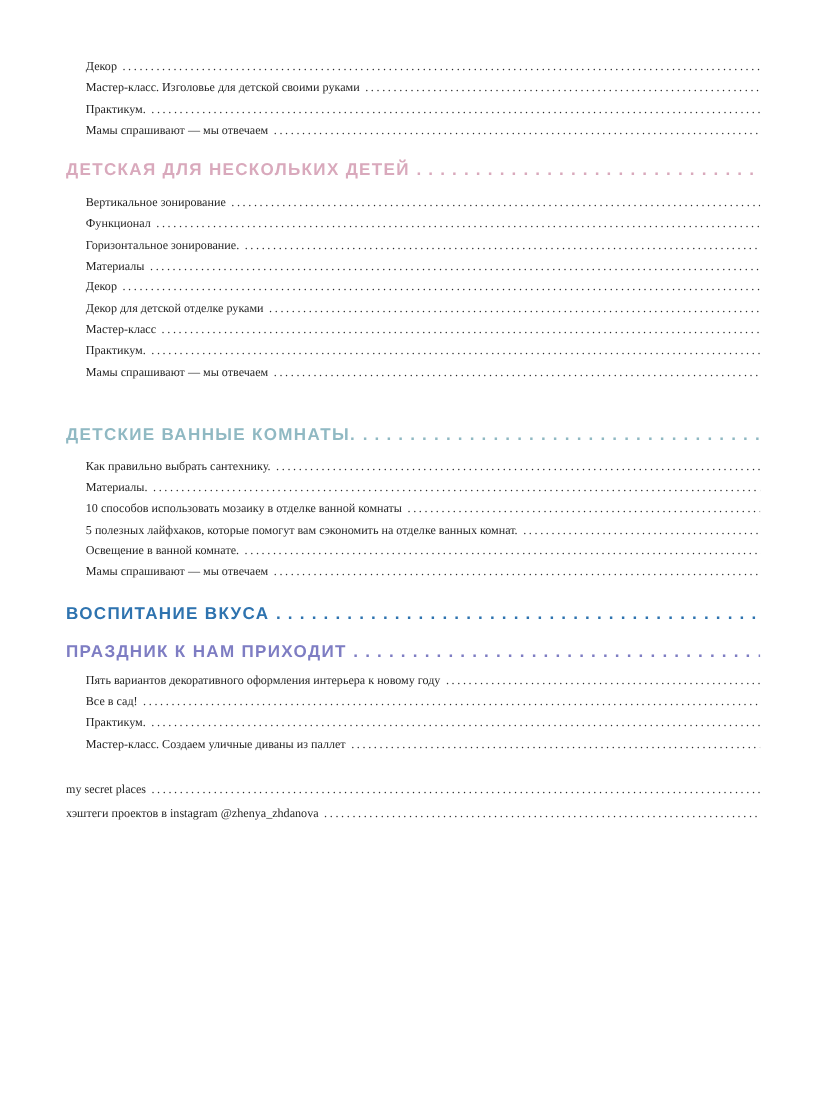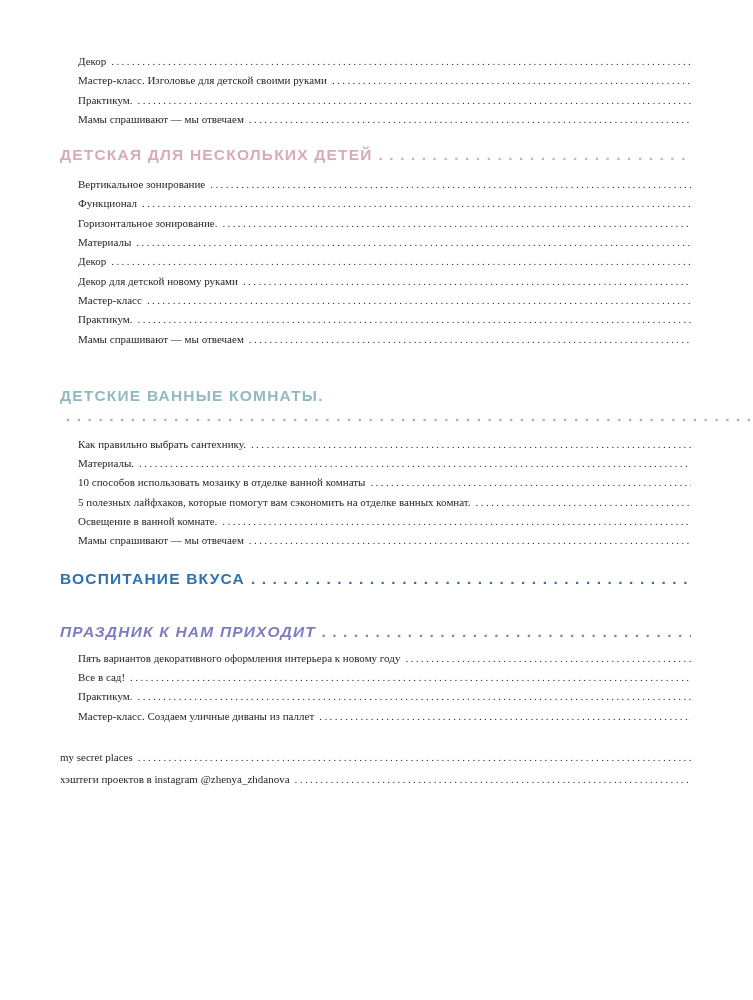"Декор для детской новому руками" span.label { text: новому -> отделке }
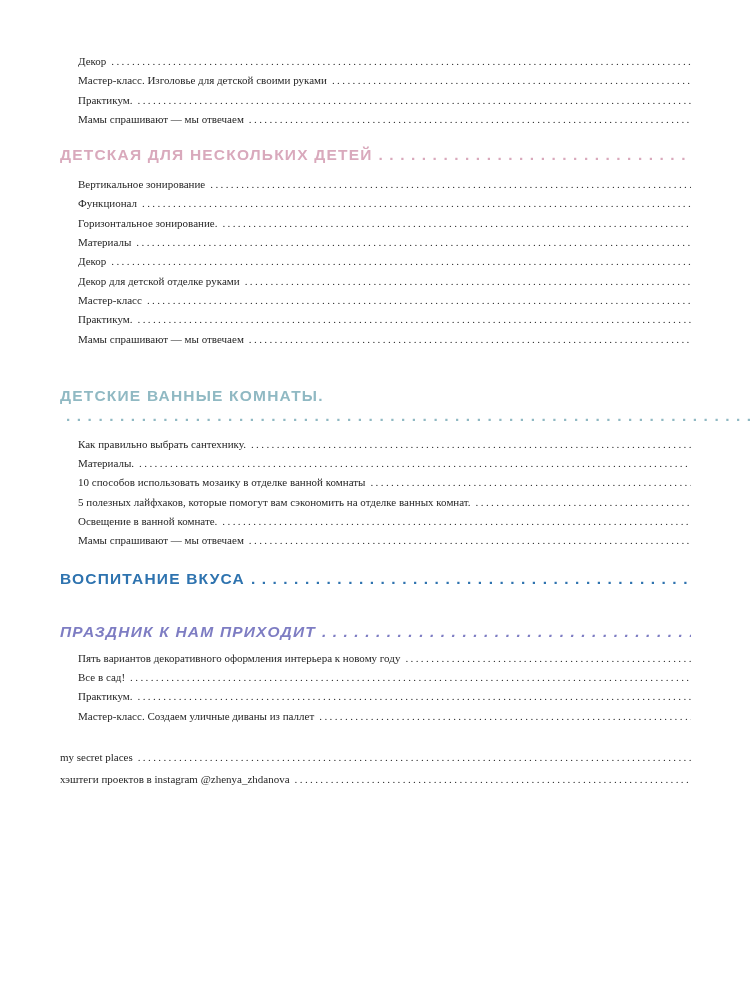"ДЕТСКИЕ ВАННЫЕ КОМНАТЫ." .sec-2 .heading { flex-direction: column -> none }
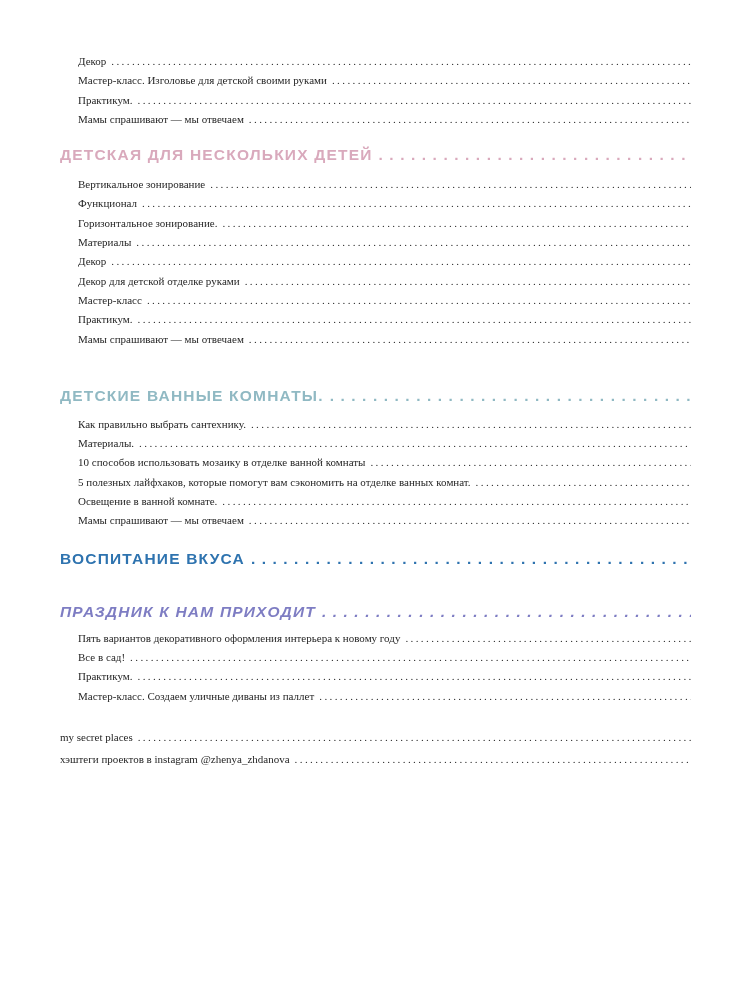"ПРАЗДНИК К НАМ ПРИХОДИТ" .sec-4 .heading { font-style: italic -> none; margin-top: 33px -> 14px }
